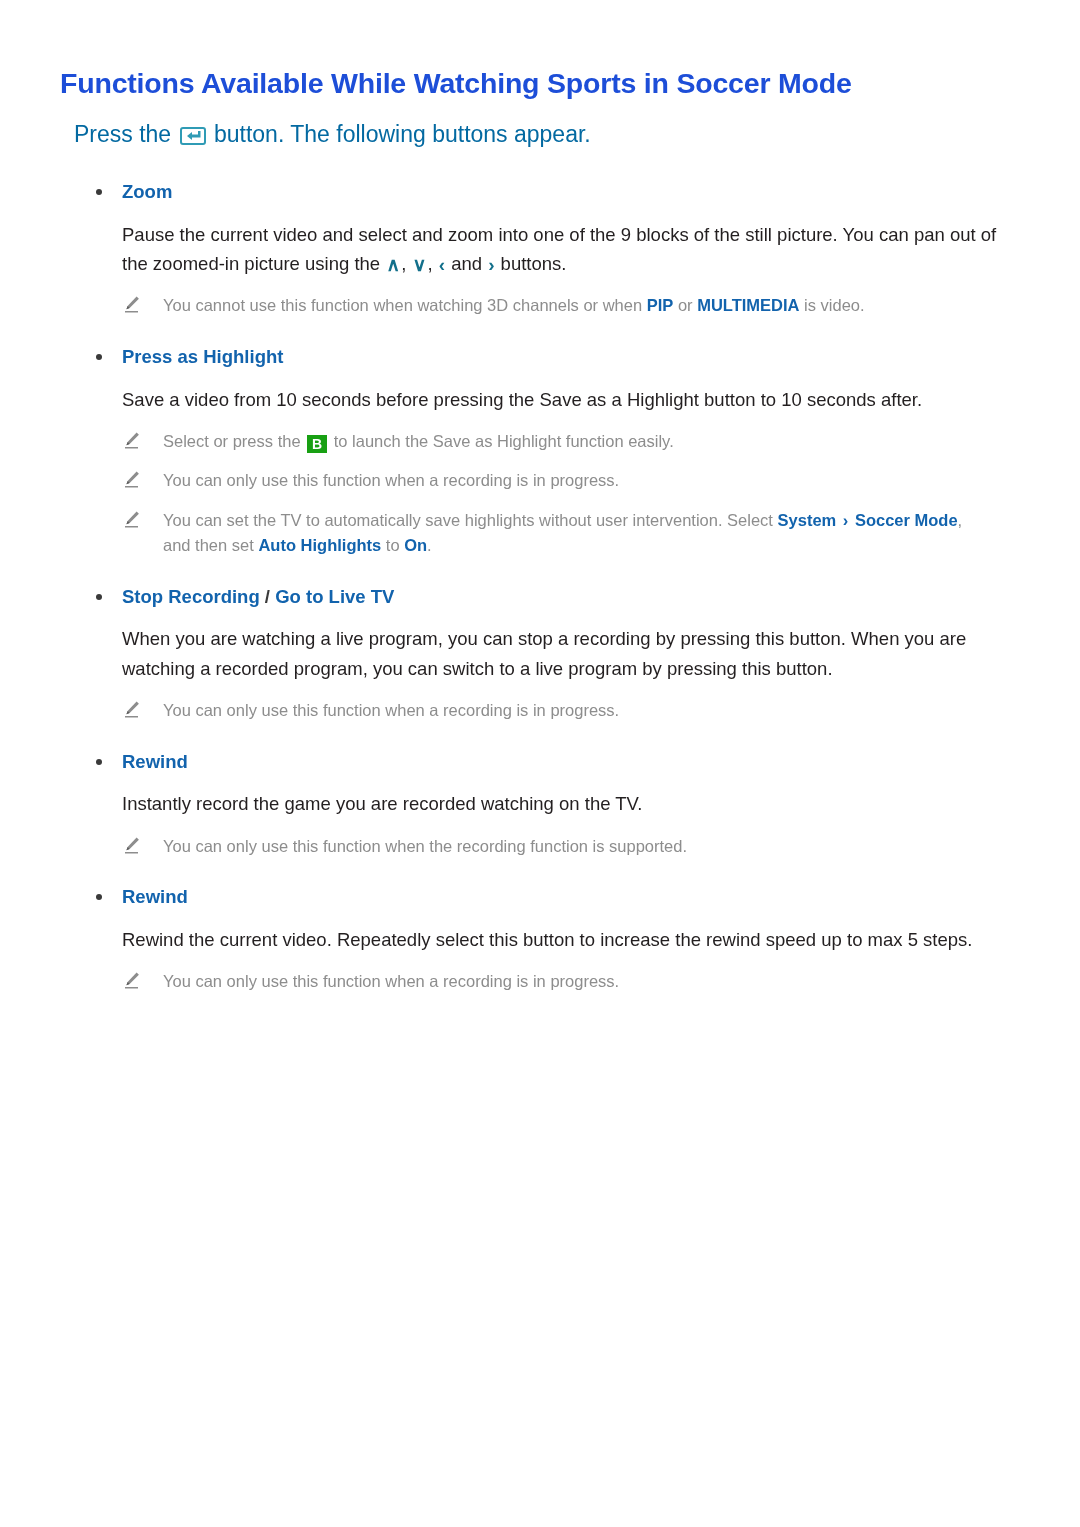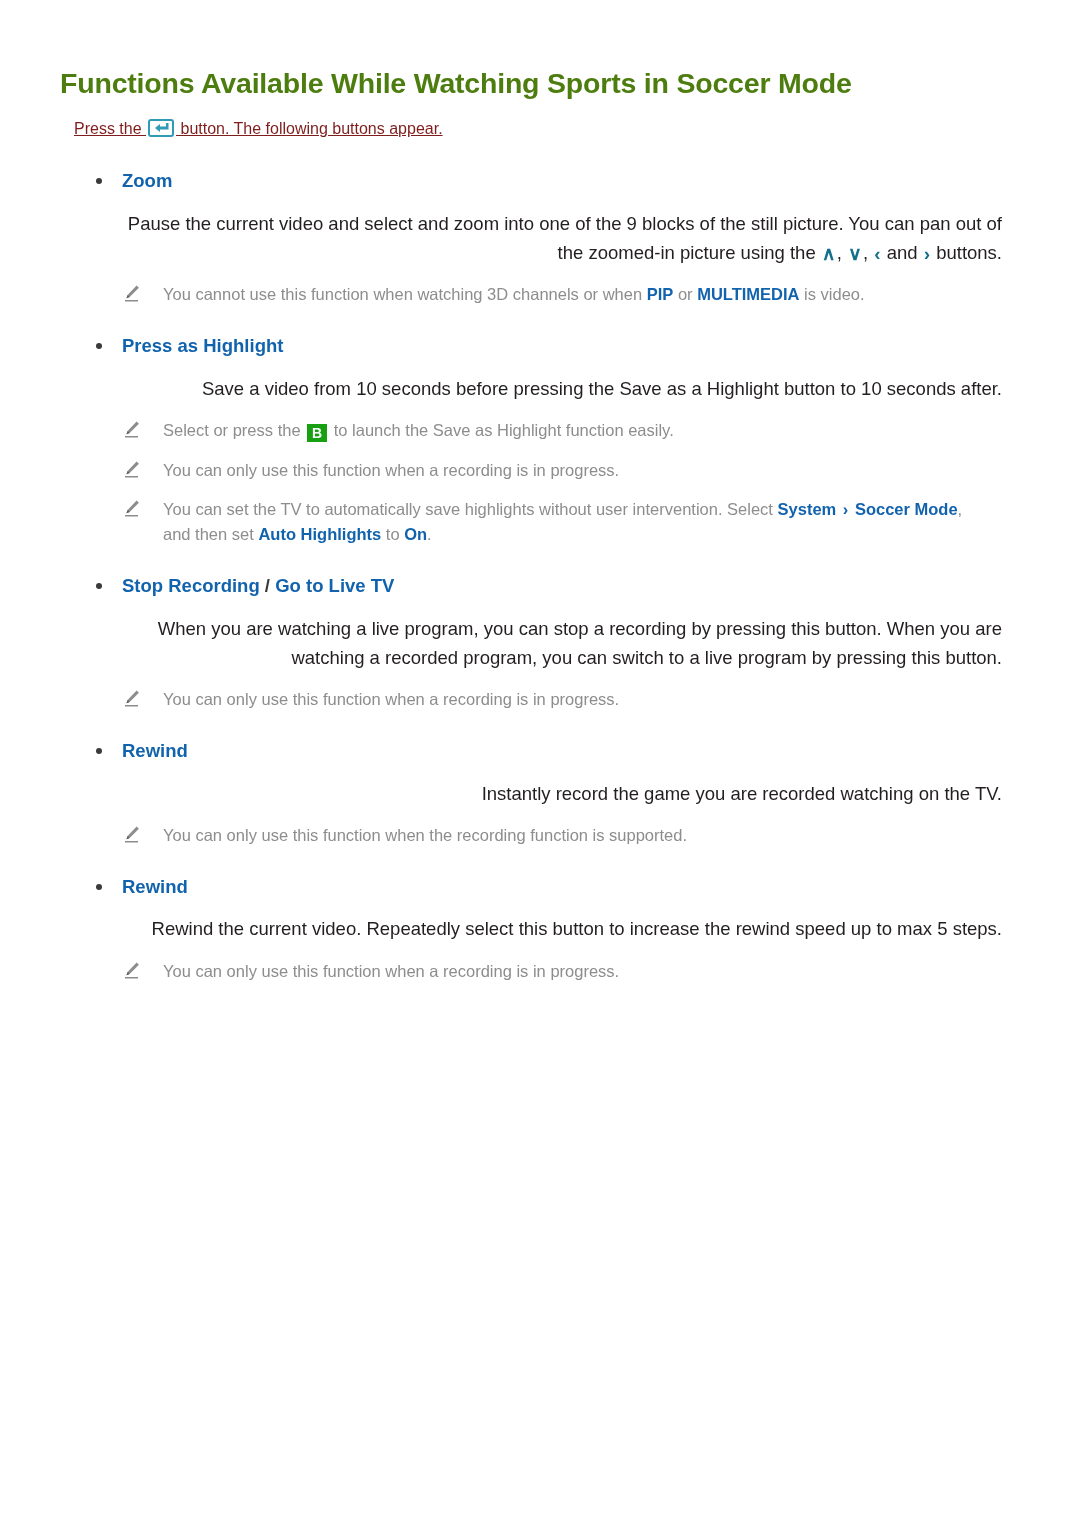"Functions Available While Watching" .doc-title { color: #4d7c0f -> #1d4ed8 }
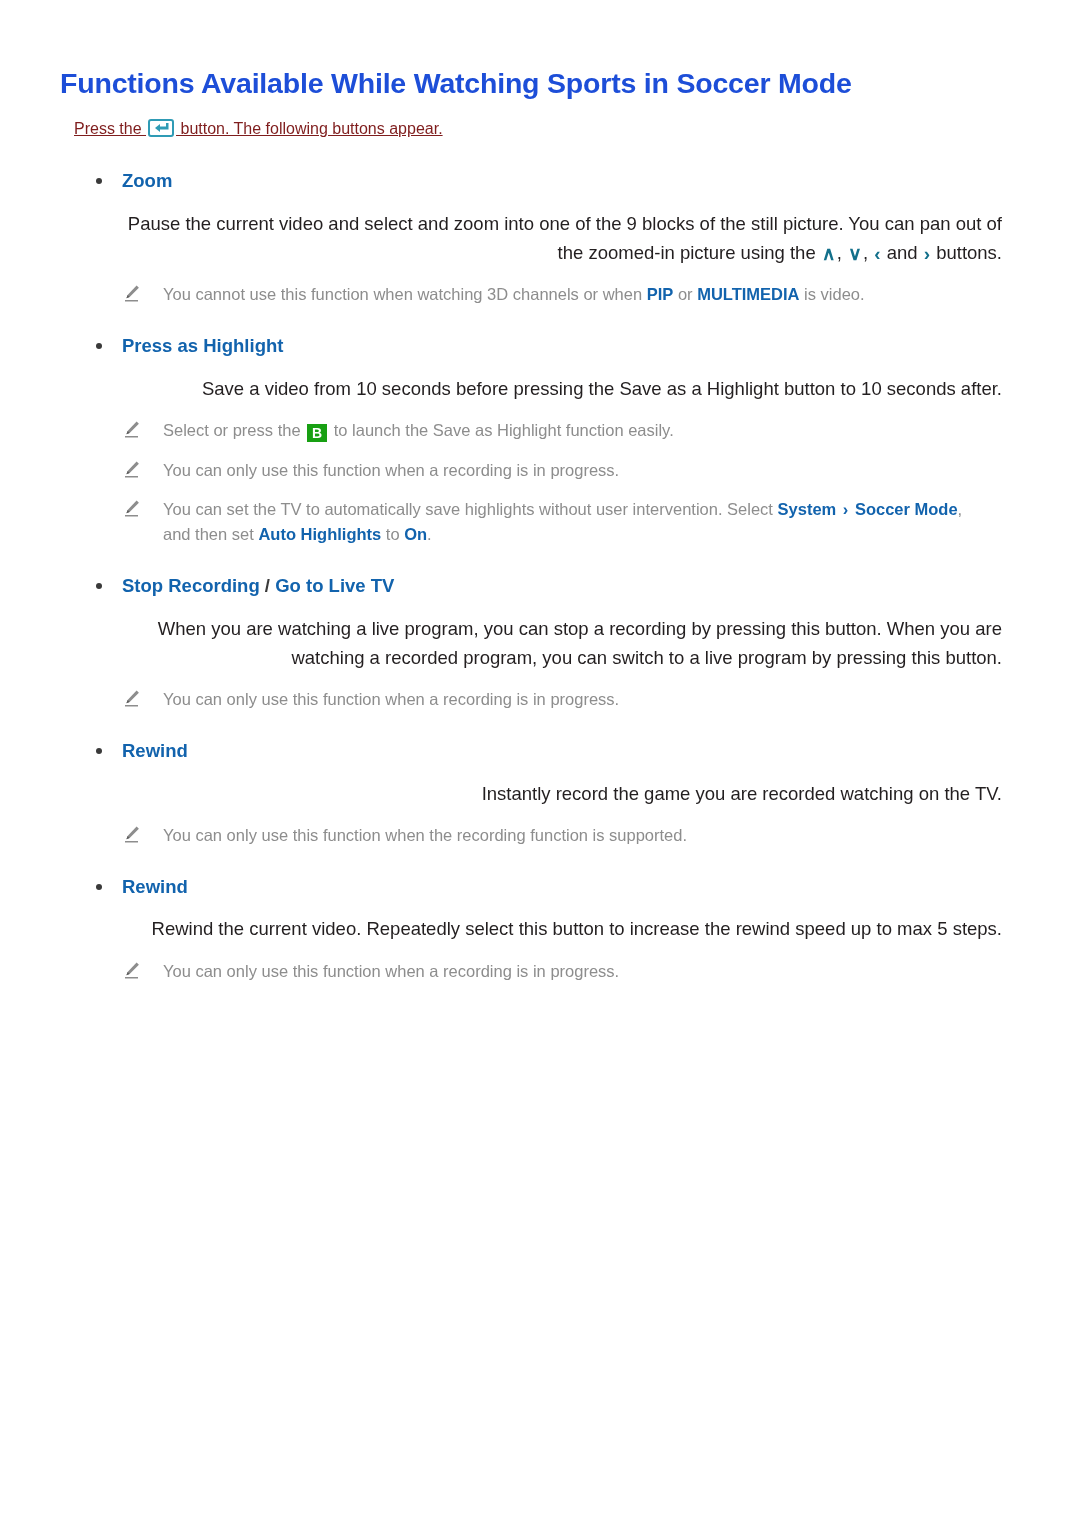"Press the button. The following" .intro { color: #7f1d1d -> #0369a1; font-size: 16px -> 23px; text-decoration: underline -> none }
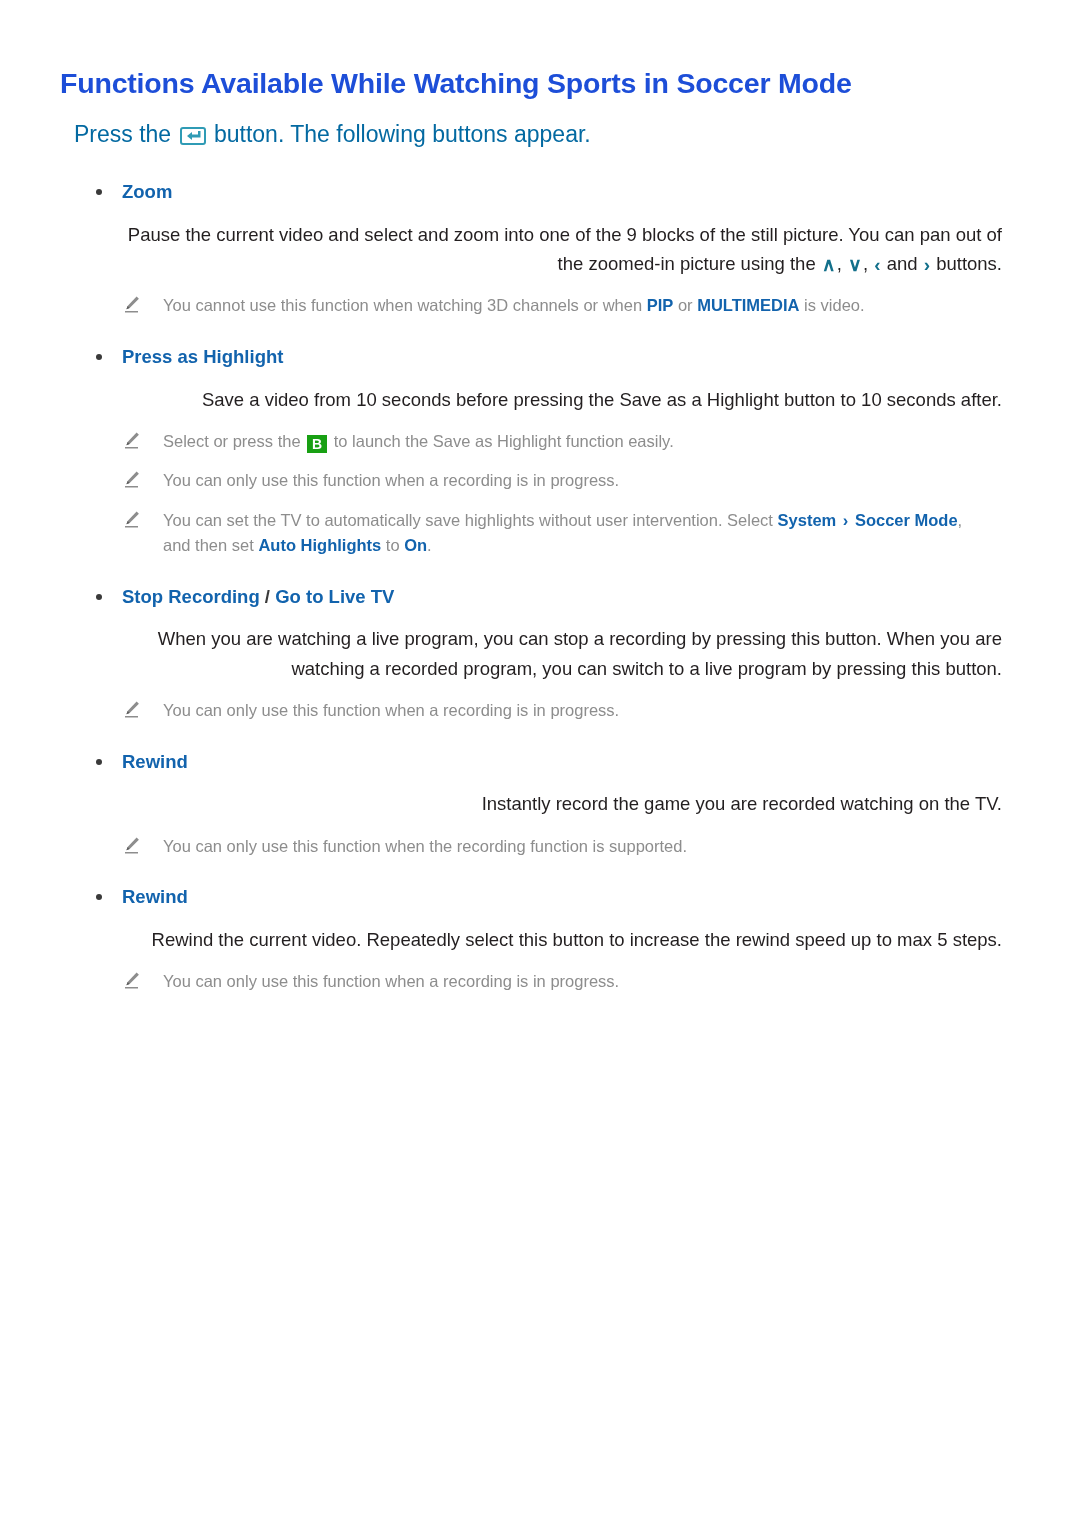"Pause the current video and" .body-text { text-align: right -> left }
